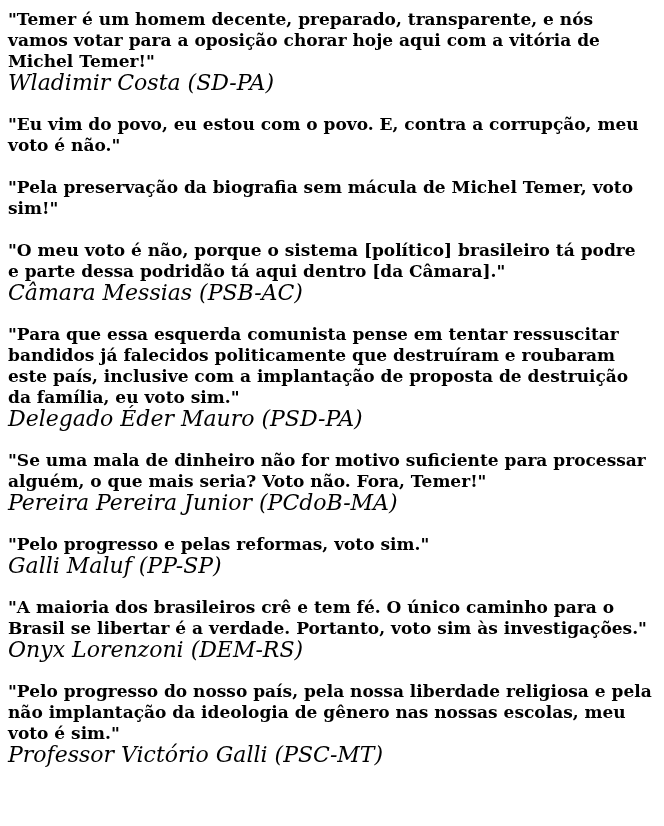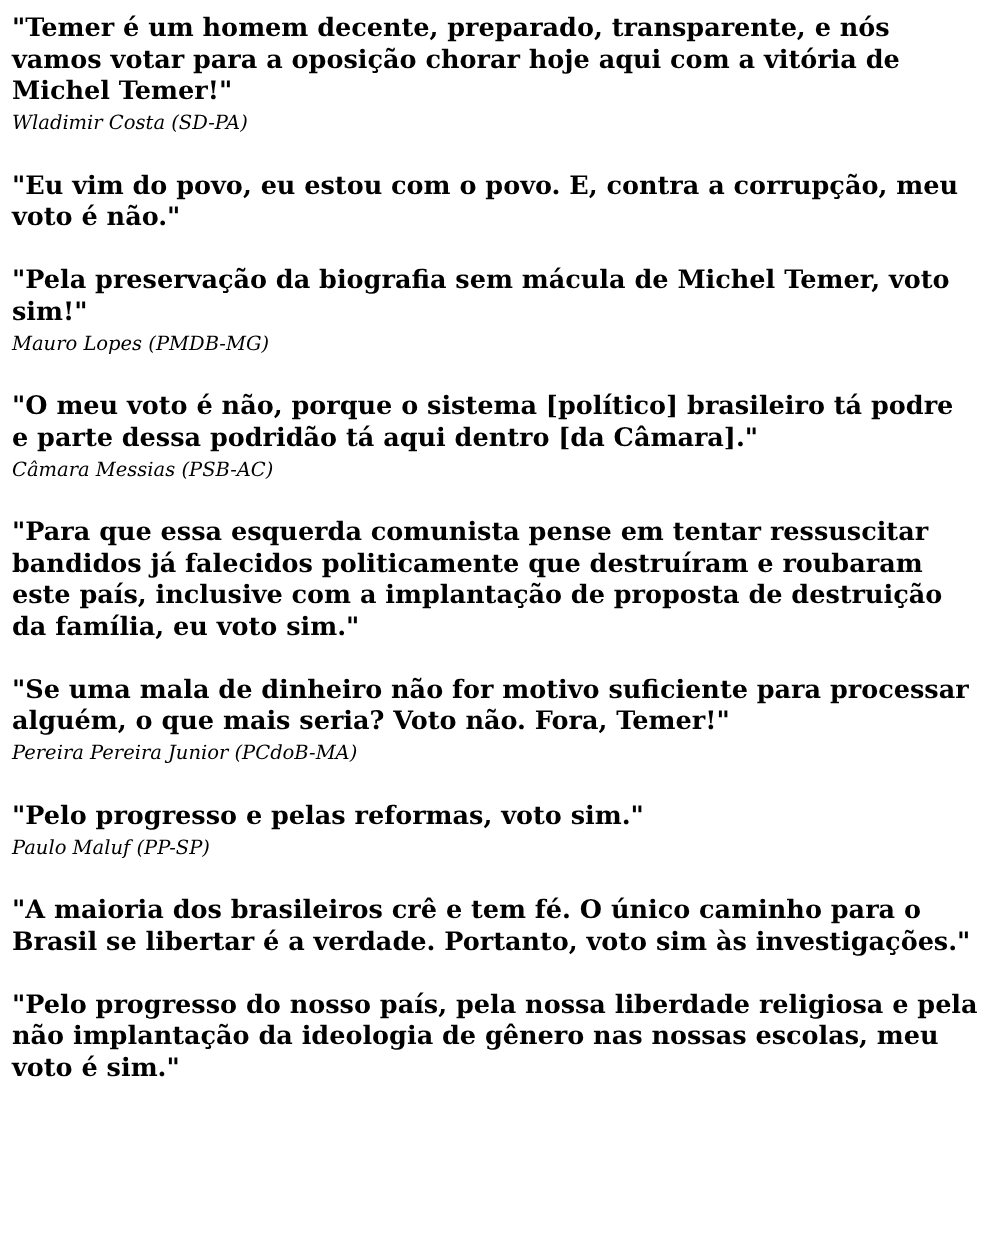"Wladimir Costa (SD-PA)" .quote-attribution { font-size: 13px -> 22px }
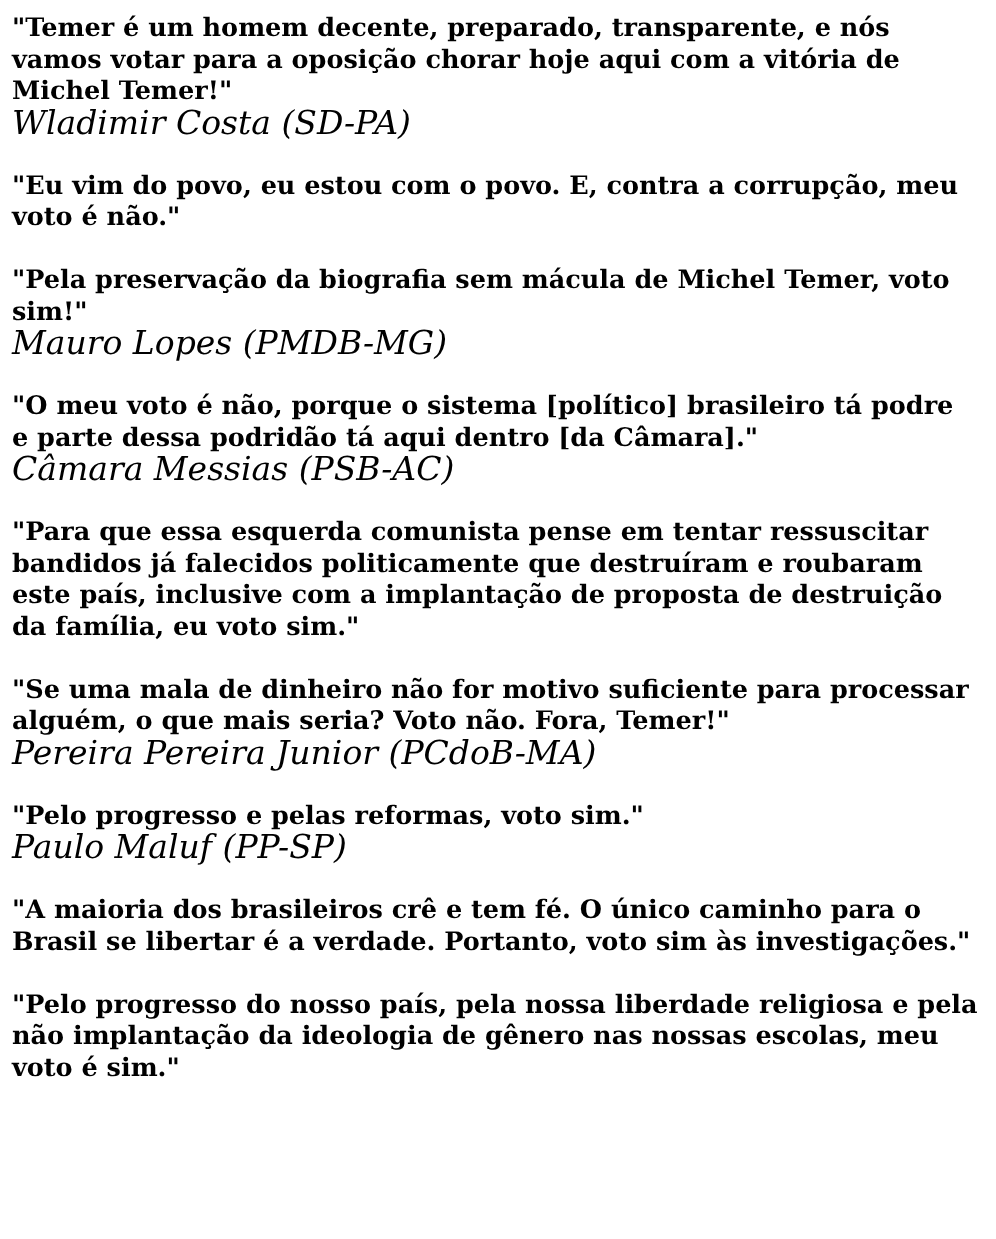"Mauro Lopes (PMDB-MG)" p.quote-attribution { html: <p>Mauro Lopes (PMDB-MG)</p> -> none }
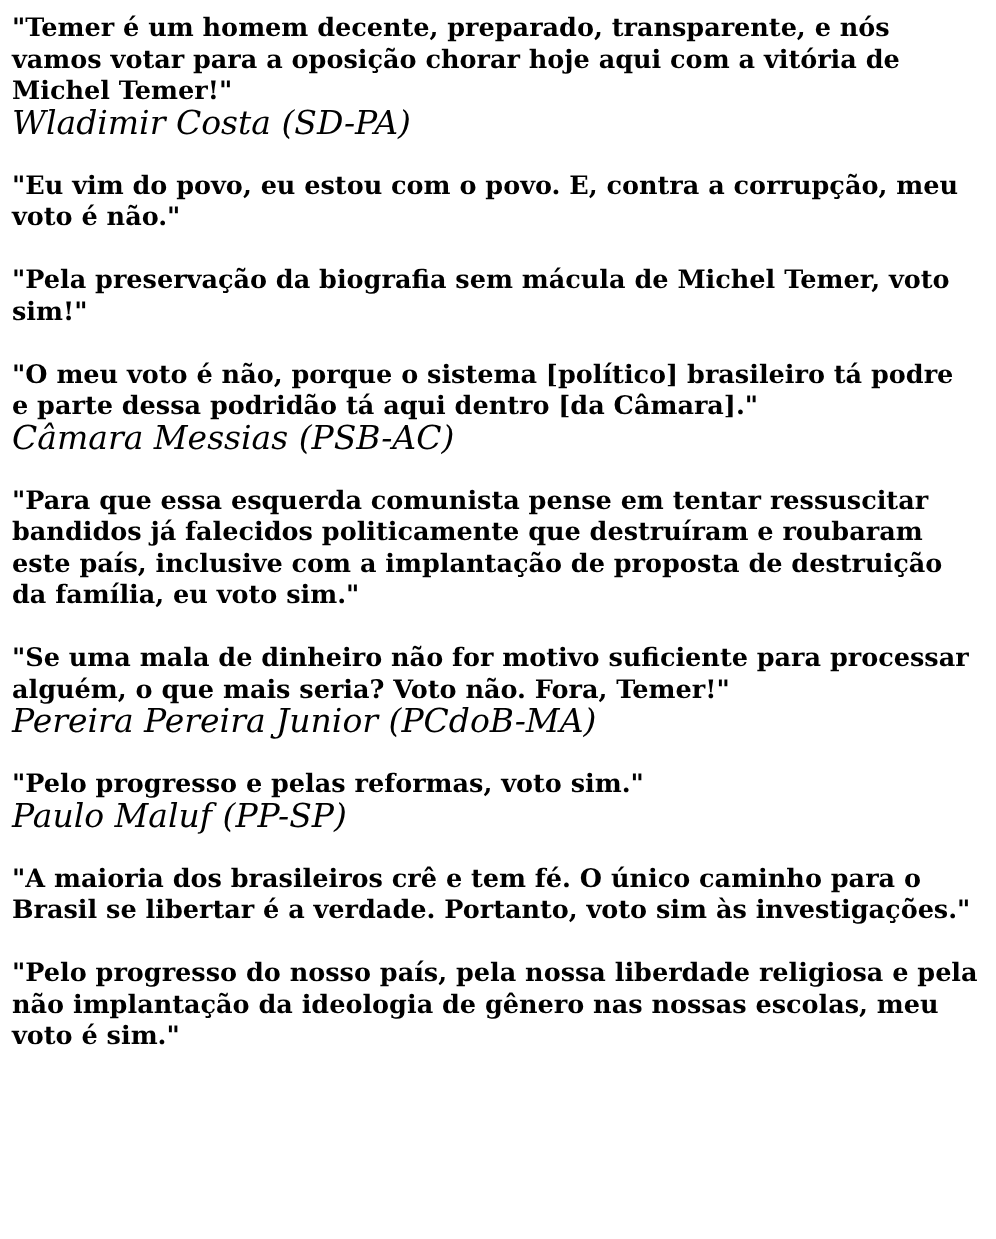"Delegado Éder Mauro (PSD-PA)" p.quote-attribution { html: none -> <p>Delegado Éder Mauro (PSD-PA)</p> }
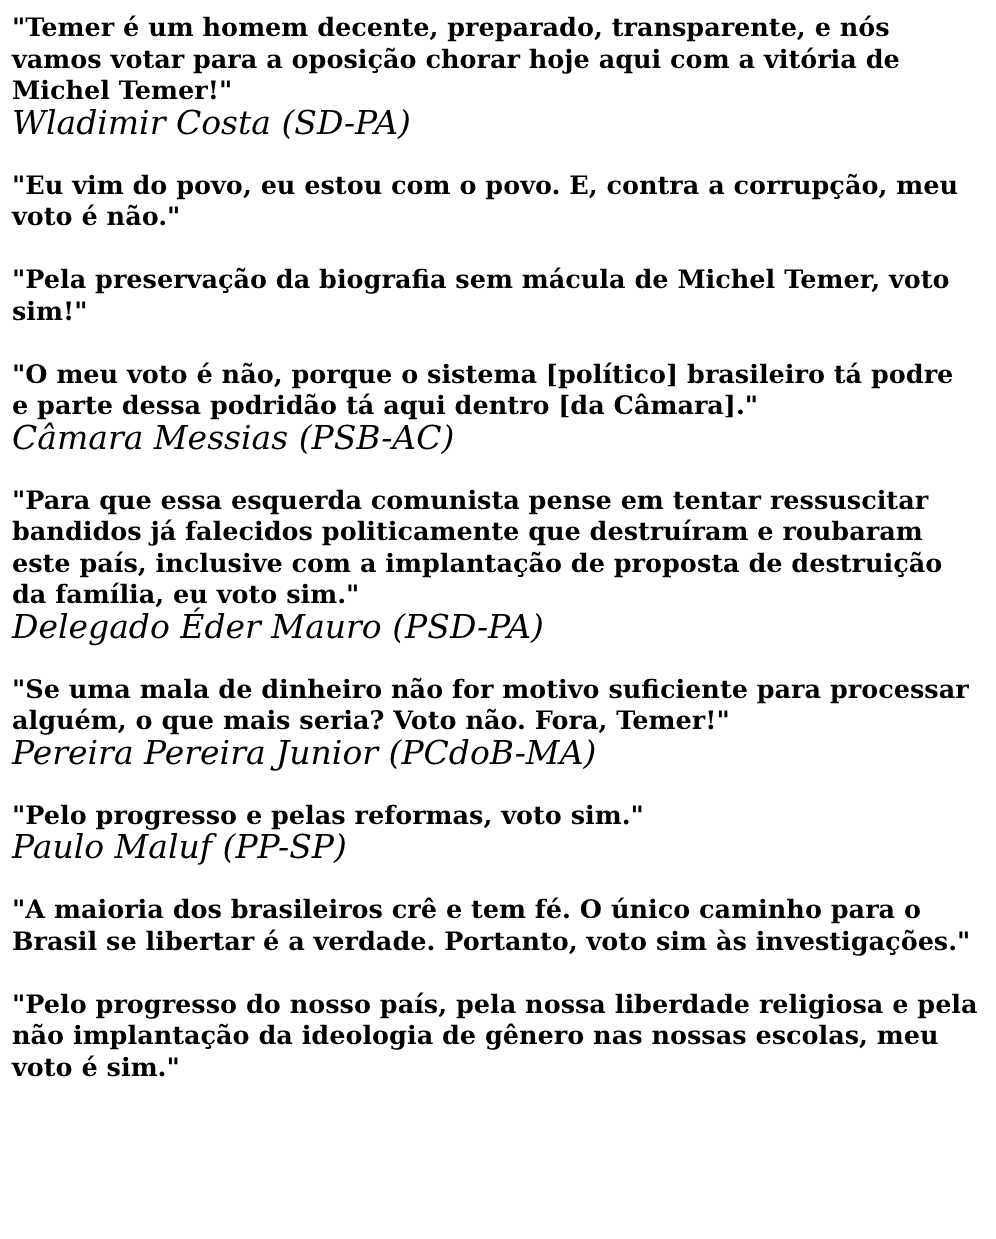"Paulo Maluf (PP-SP)" p.quote-attribution { text: Paulo -> Galli }
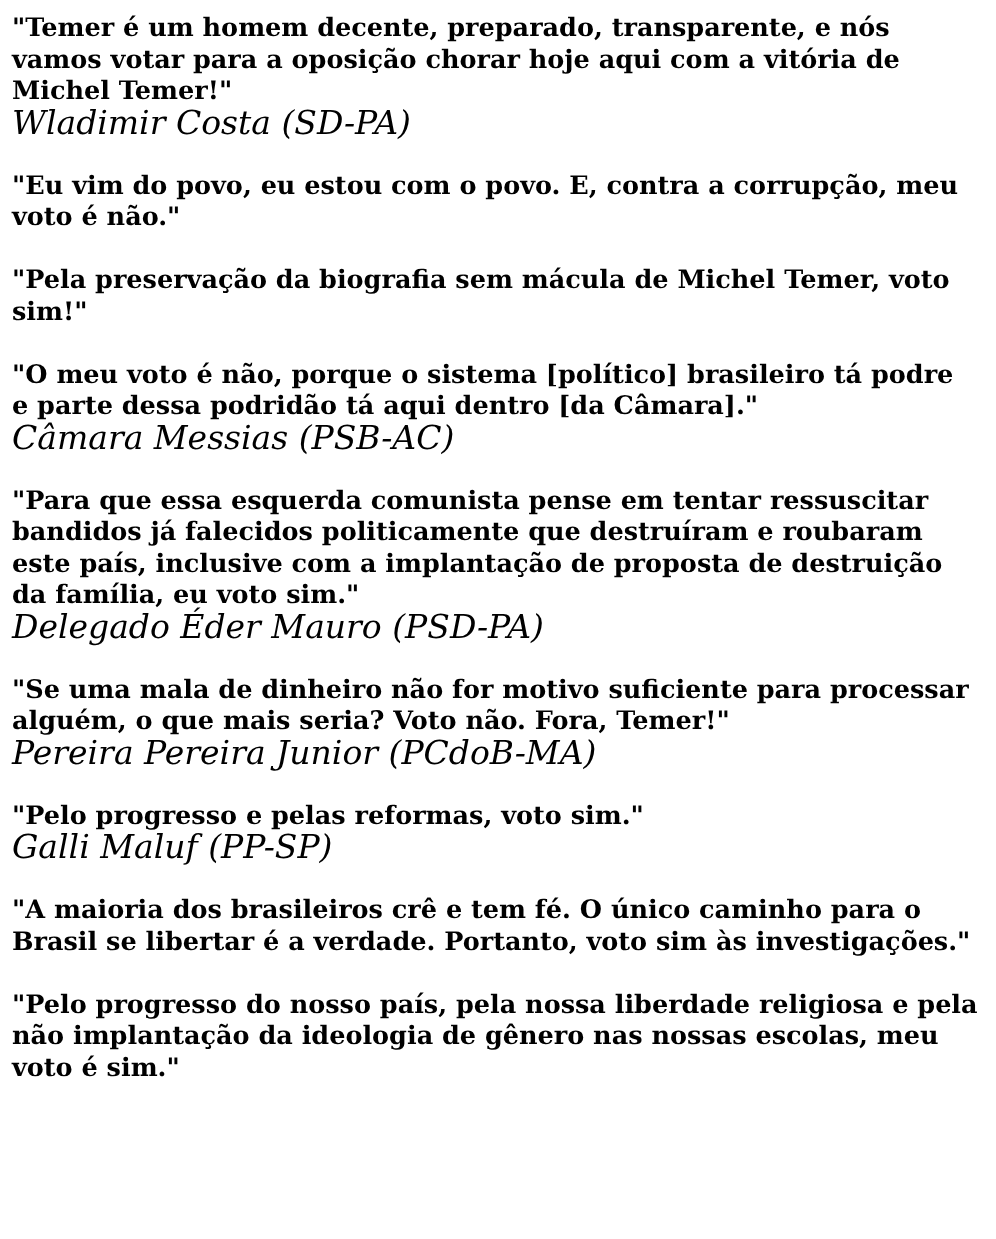"Onyx Lorenzoni (DEM-RS)" p.quote-attribution { html: none -> <p>Onyx Lorenzoni (DEM-RS)</p> }
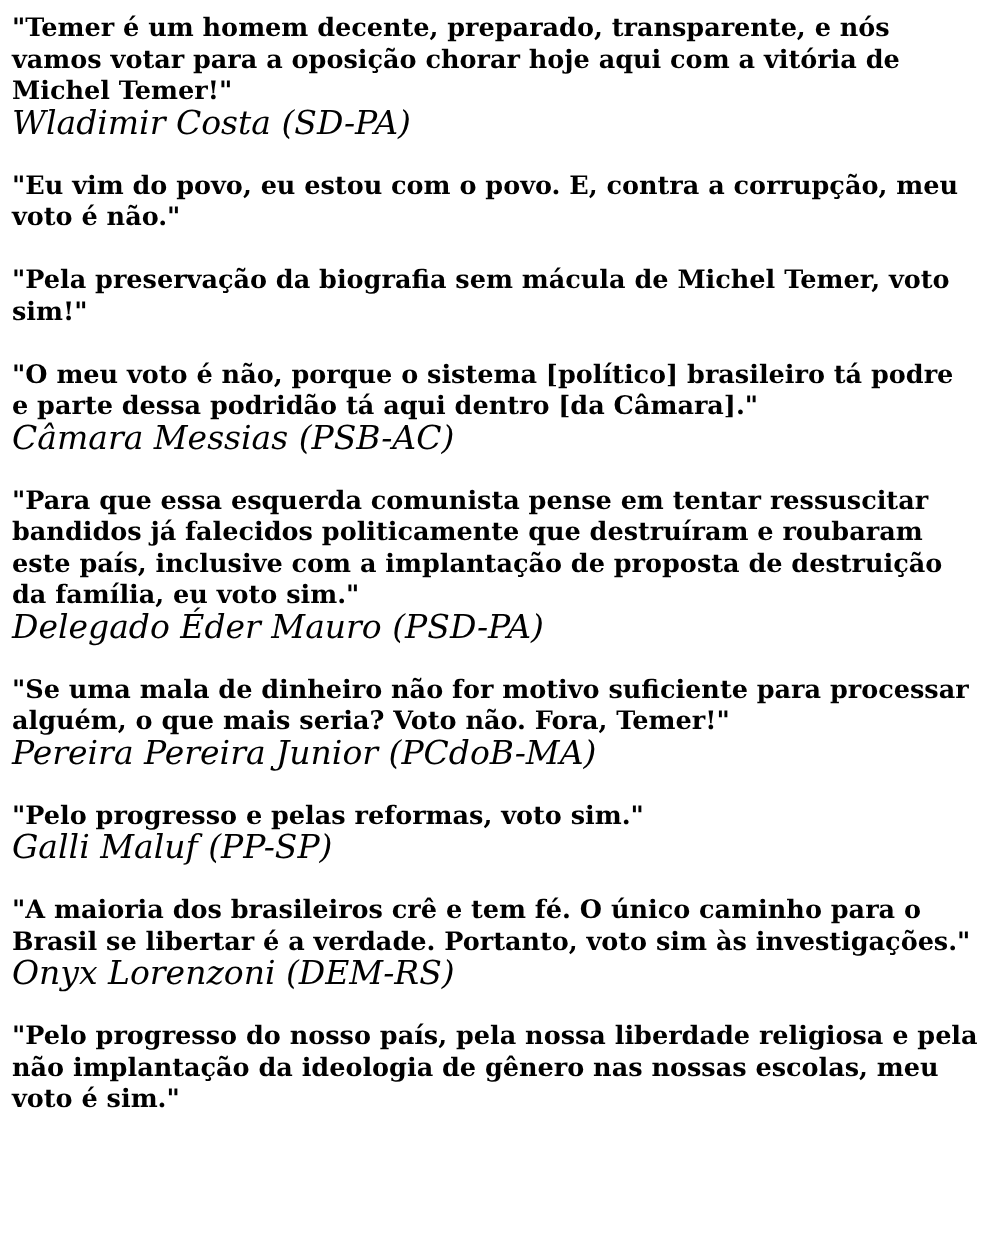"Professor Victório Galli (PSC-MT)" p.quote-attribution { html: none -> <p>Professor Victório Galli (PSC-MT)</p> }
